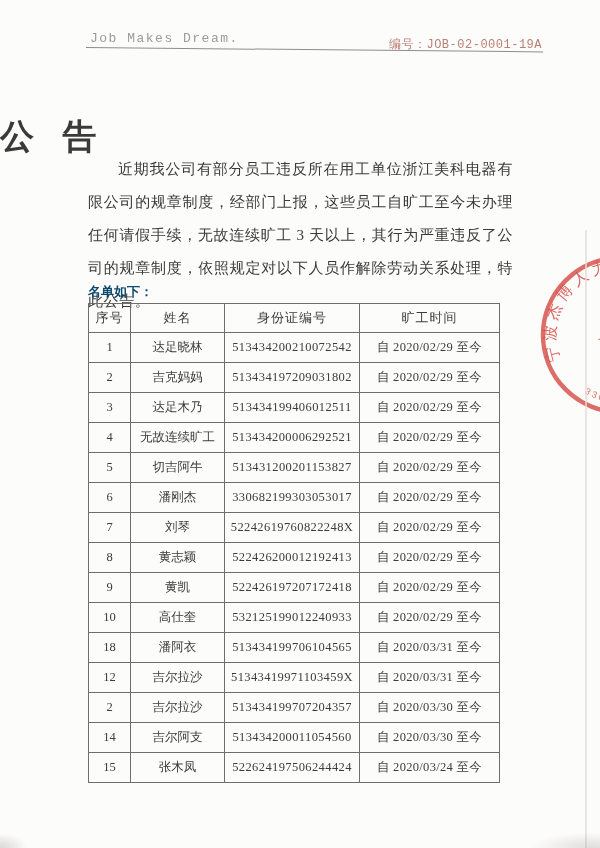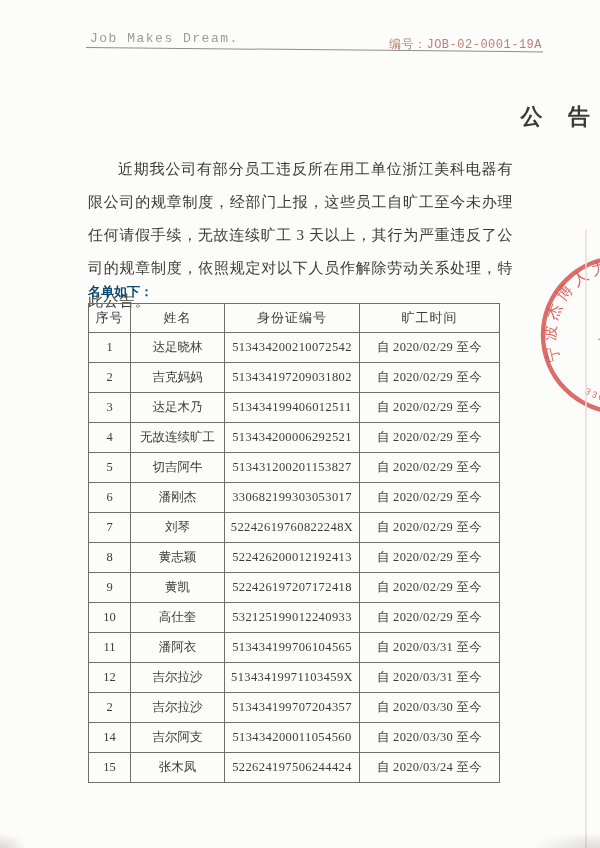"公 告" .title { font-size: 22px -> 34px; text-align: right -> left; top: 102px -> 114px }
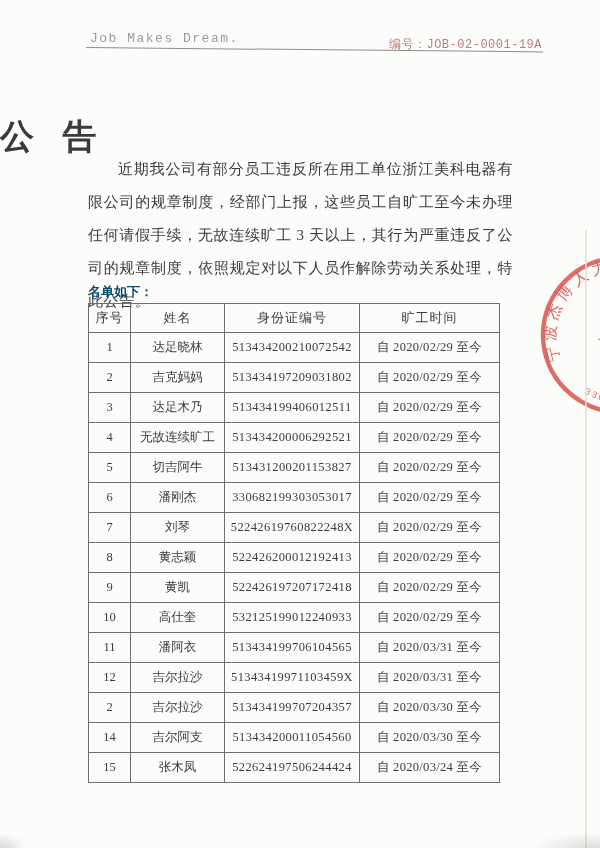"11" td { text: 11 -> 18 }
